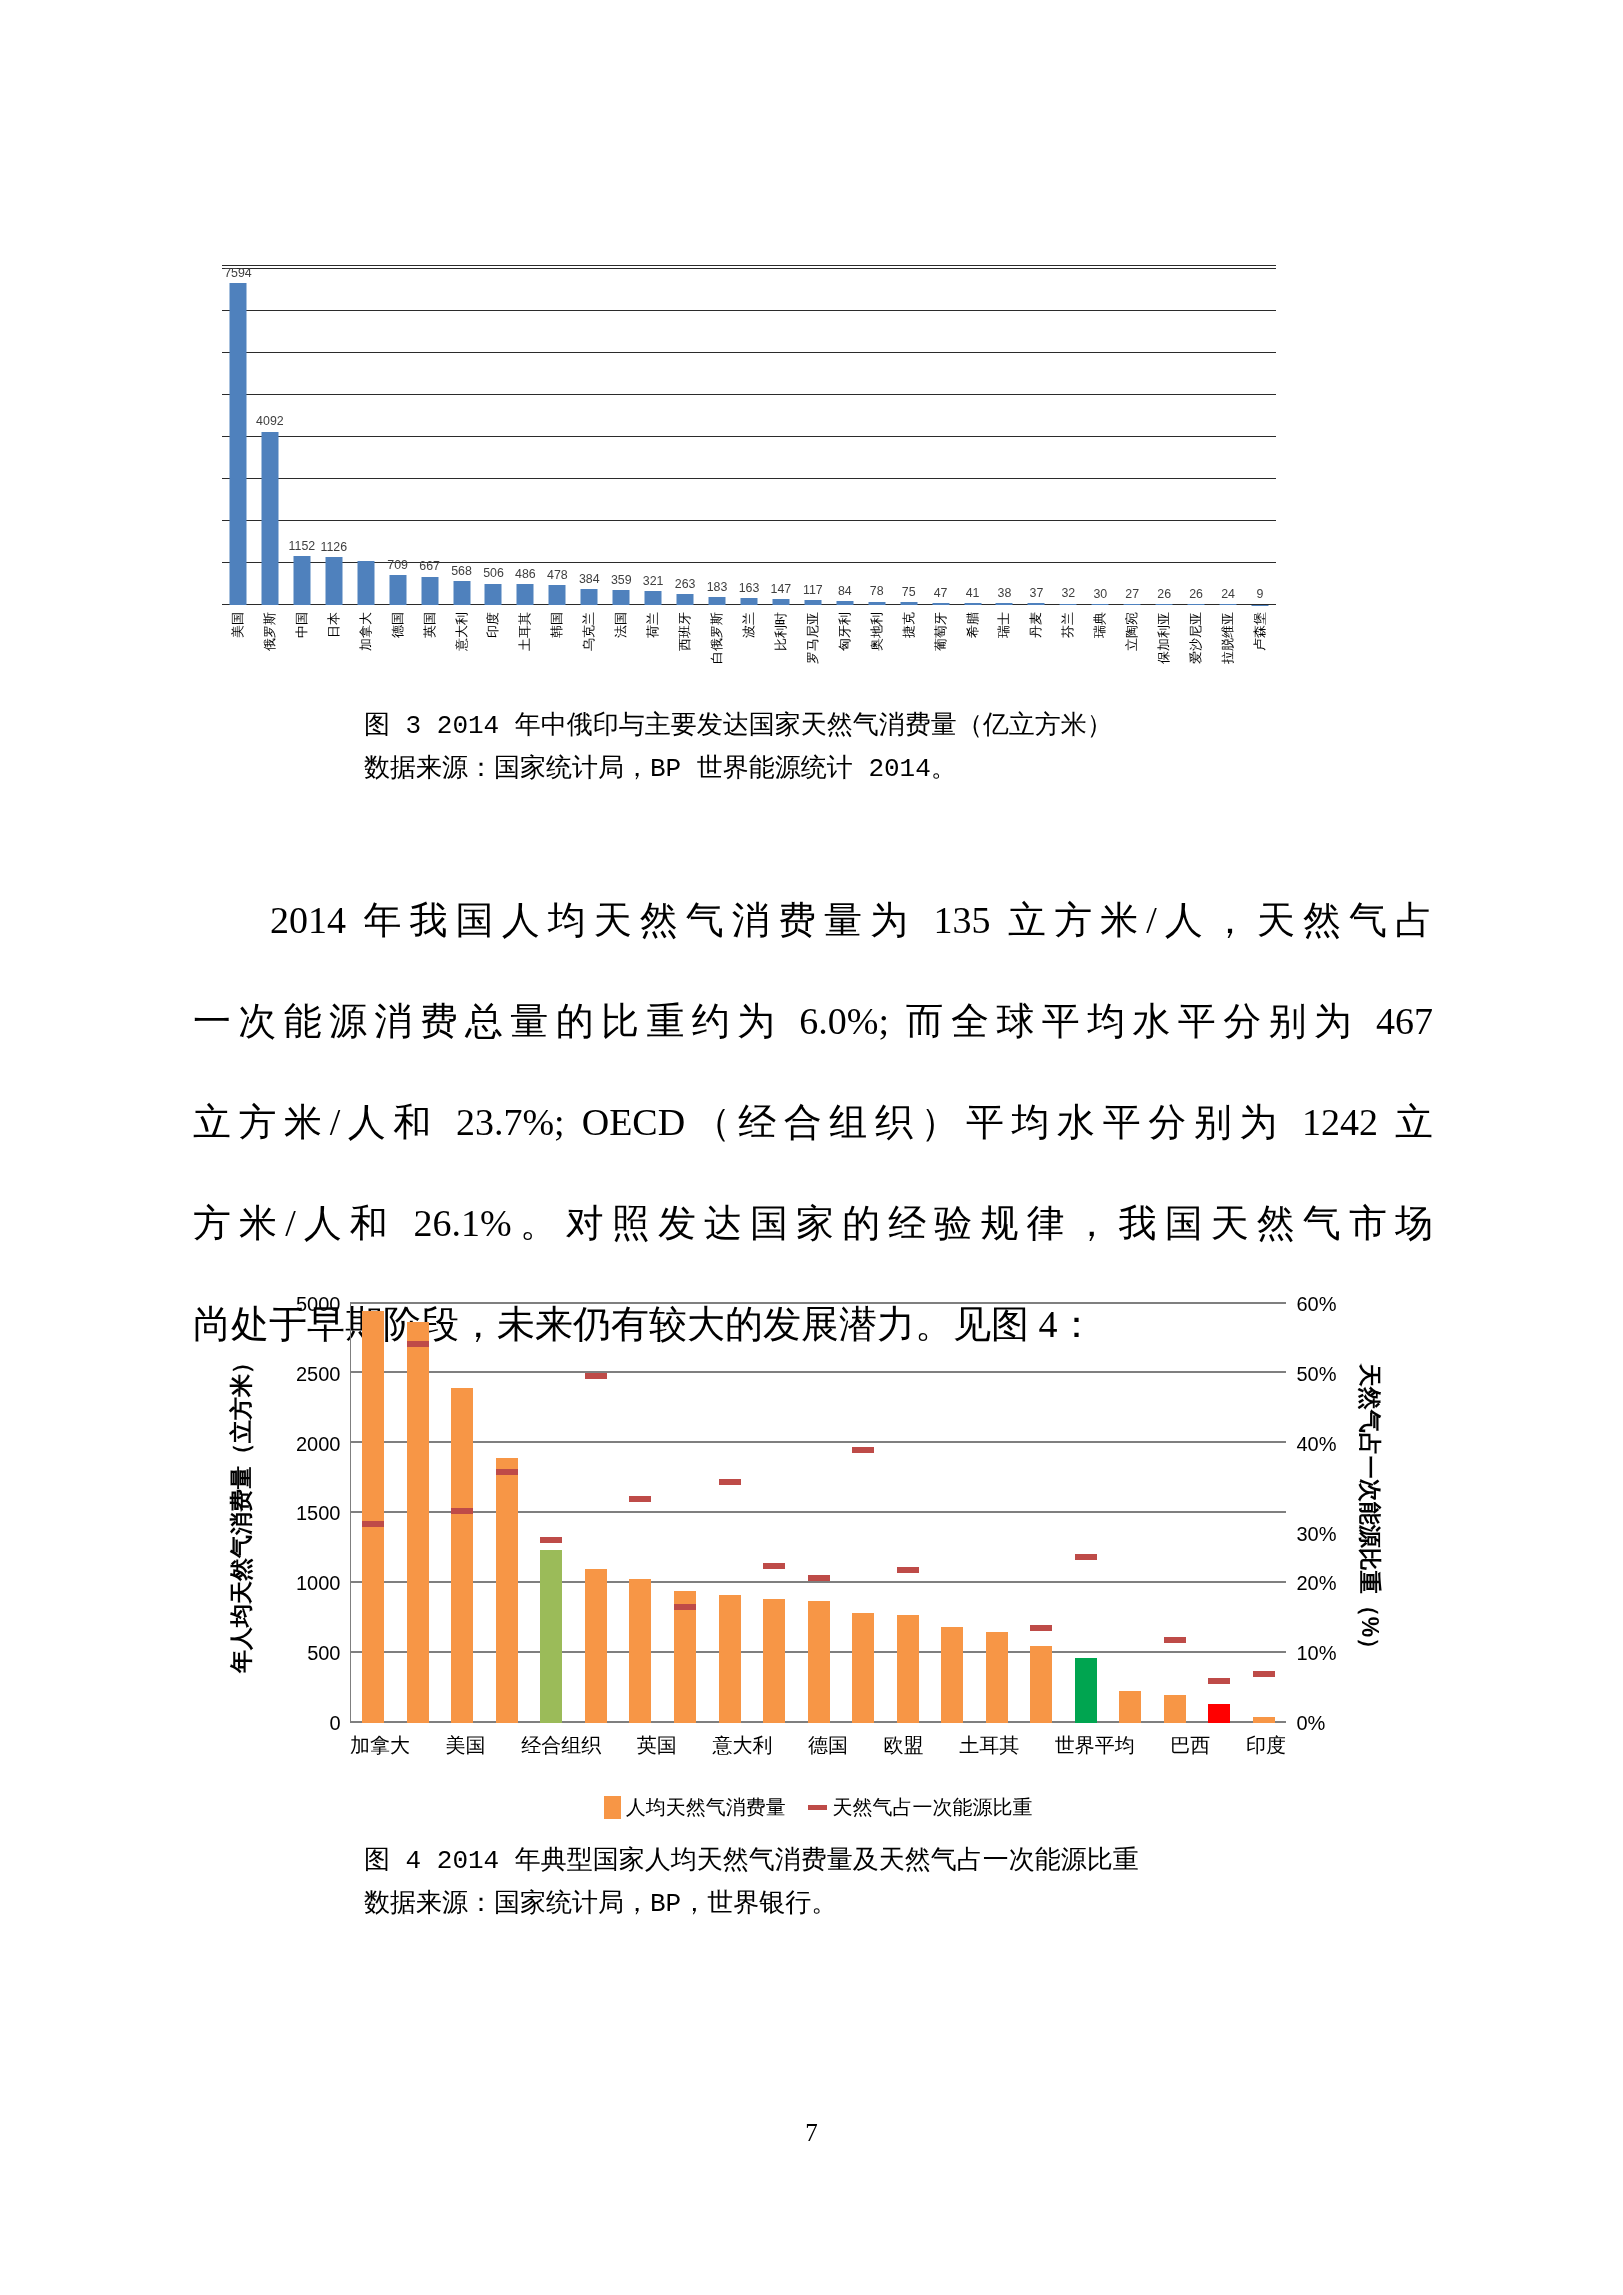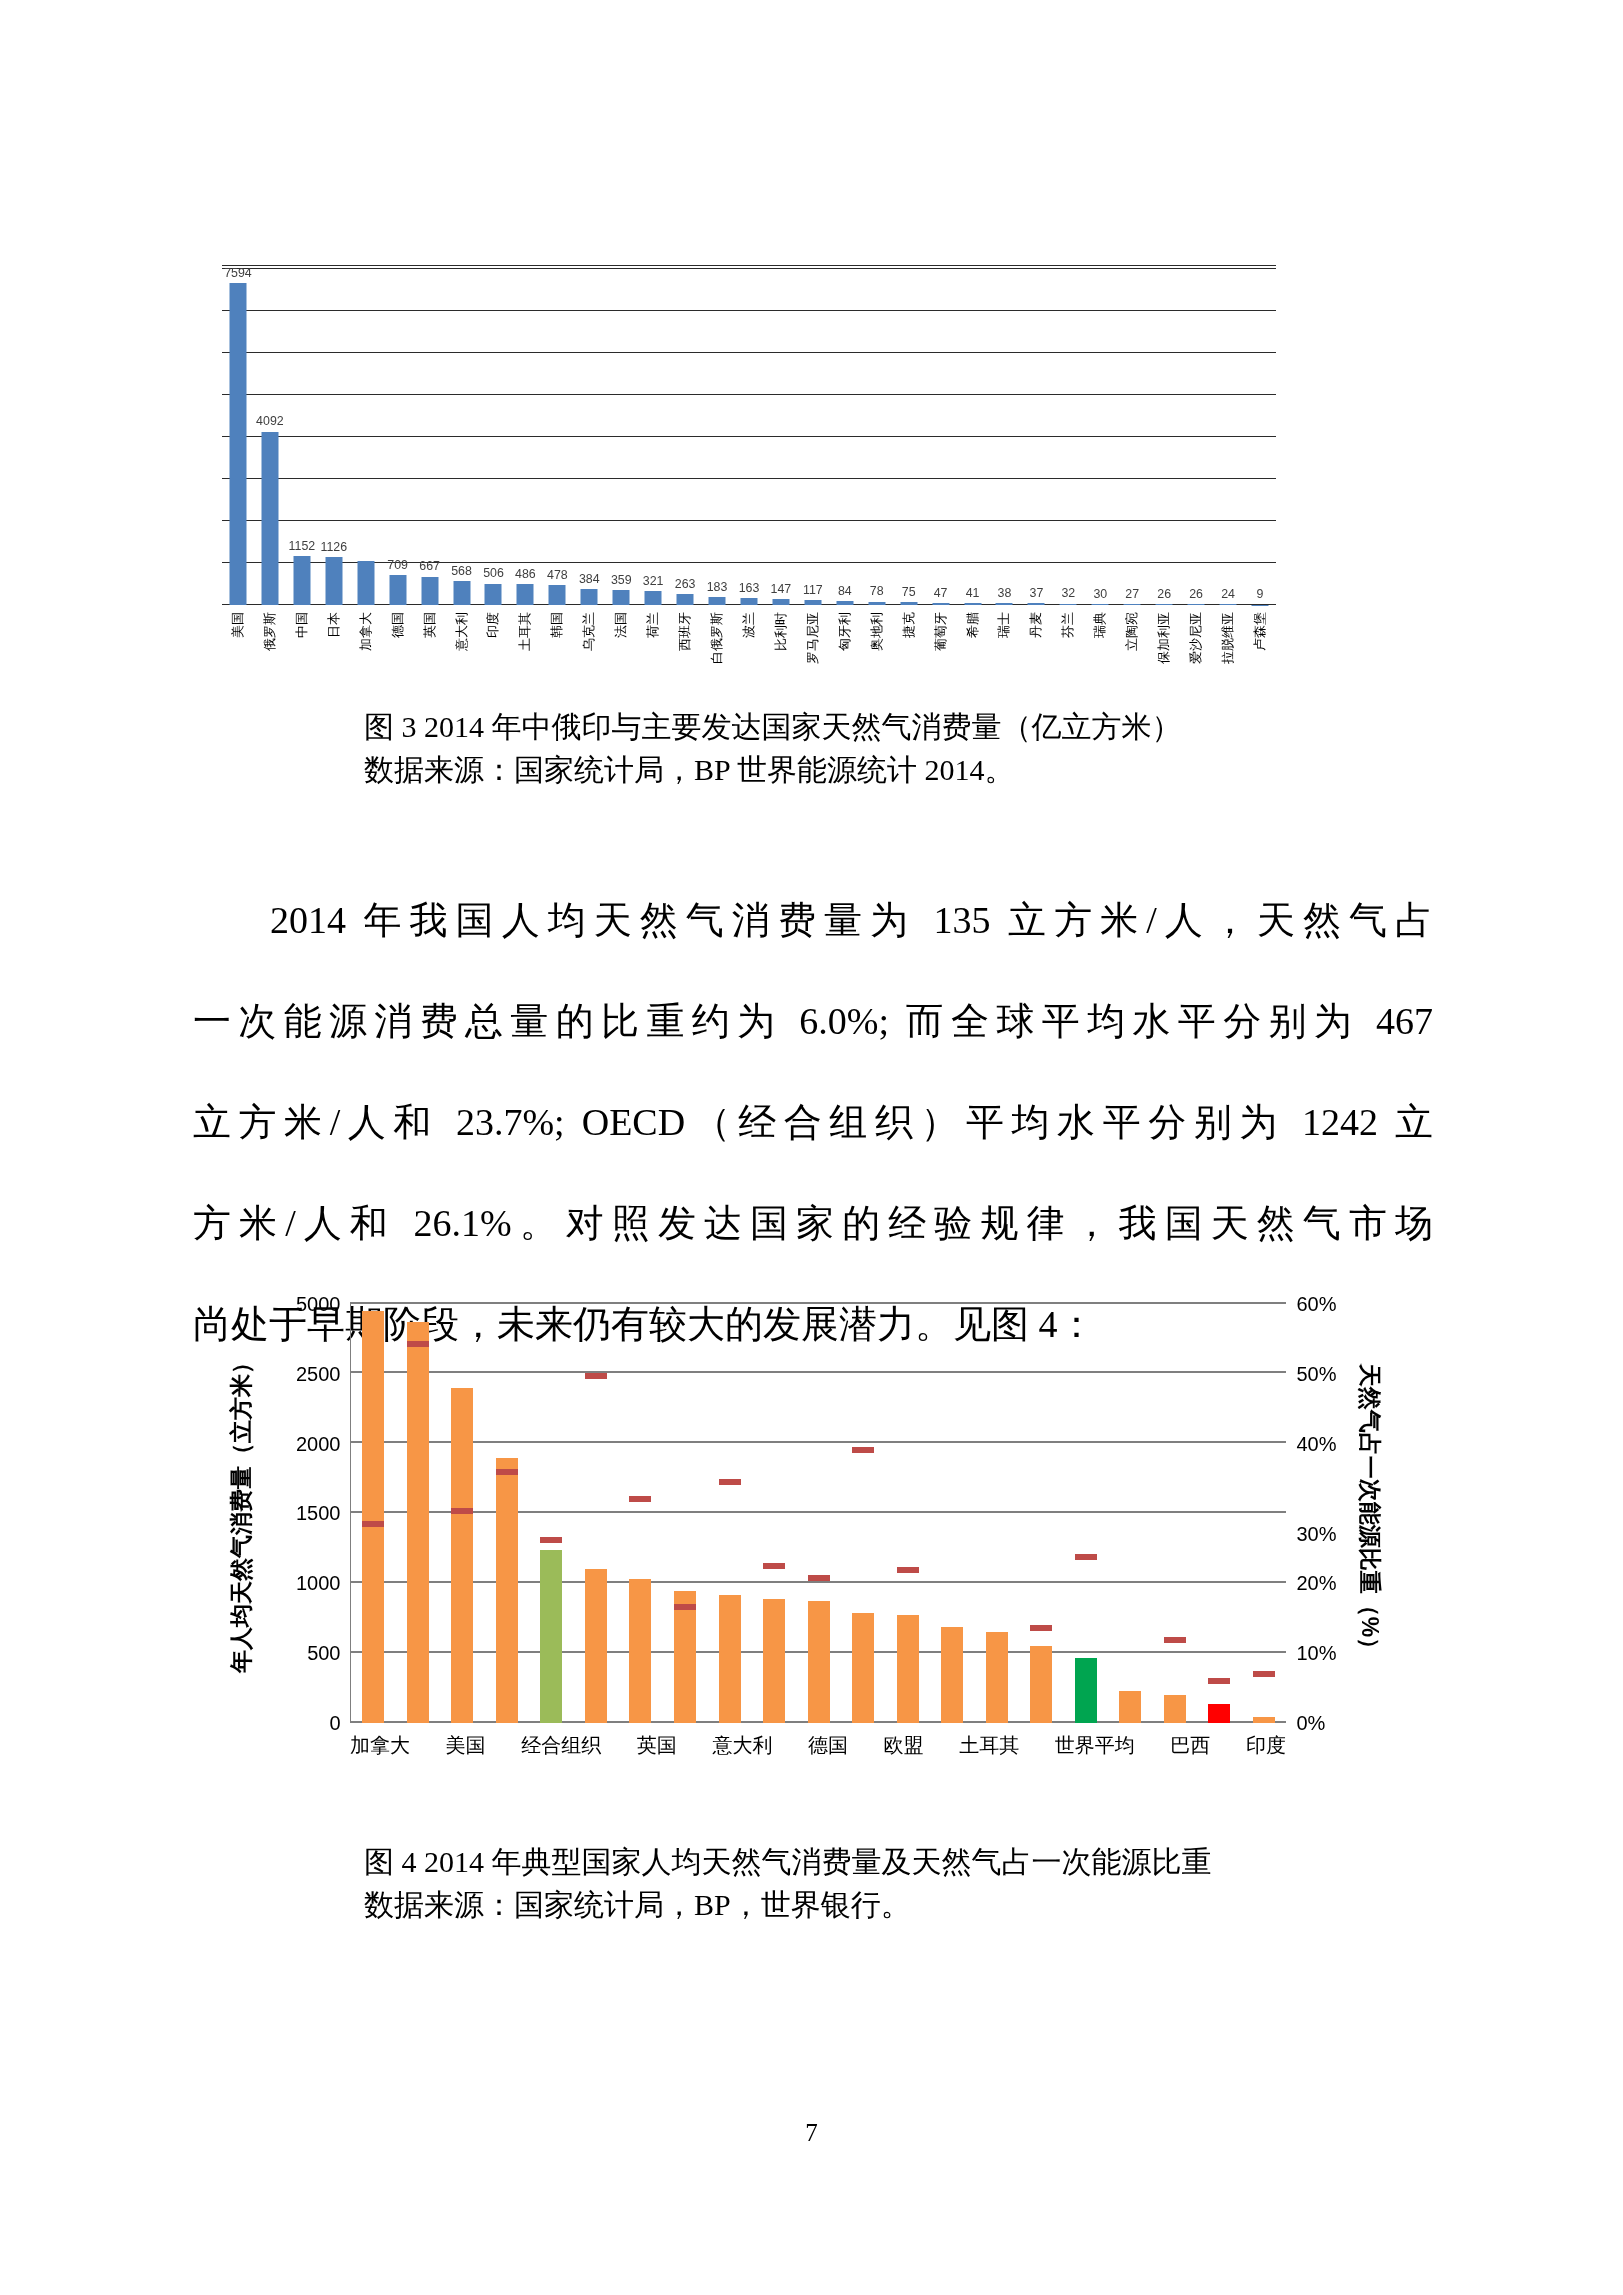"图 3 2014 年中俄印与主要发达国家天然气消费量（亿立方米）" .caption { font-family: none -> Liberation Mono, monospace; font-size: 30px -> 26px }
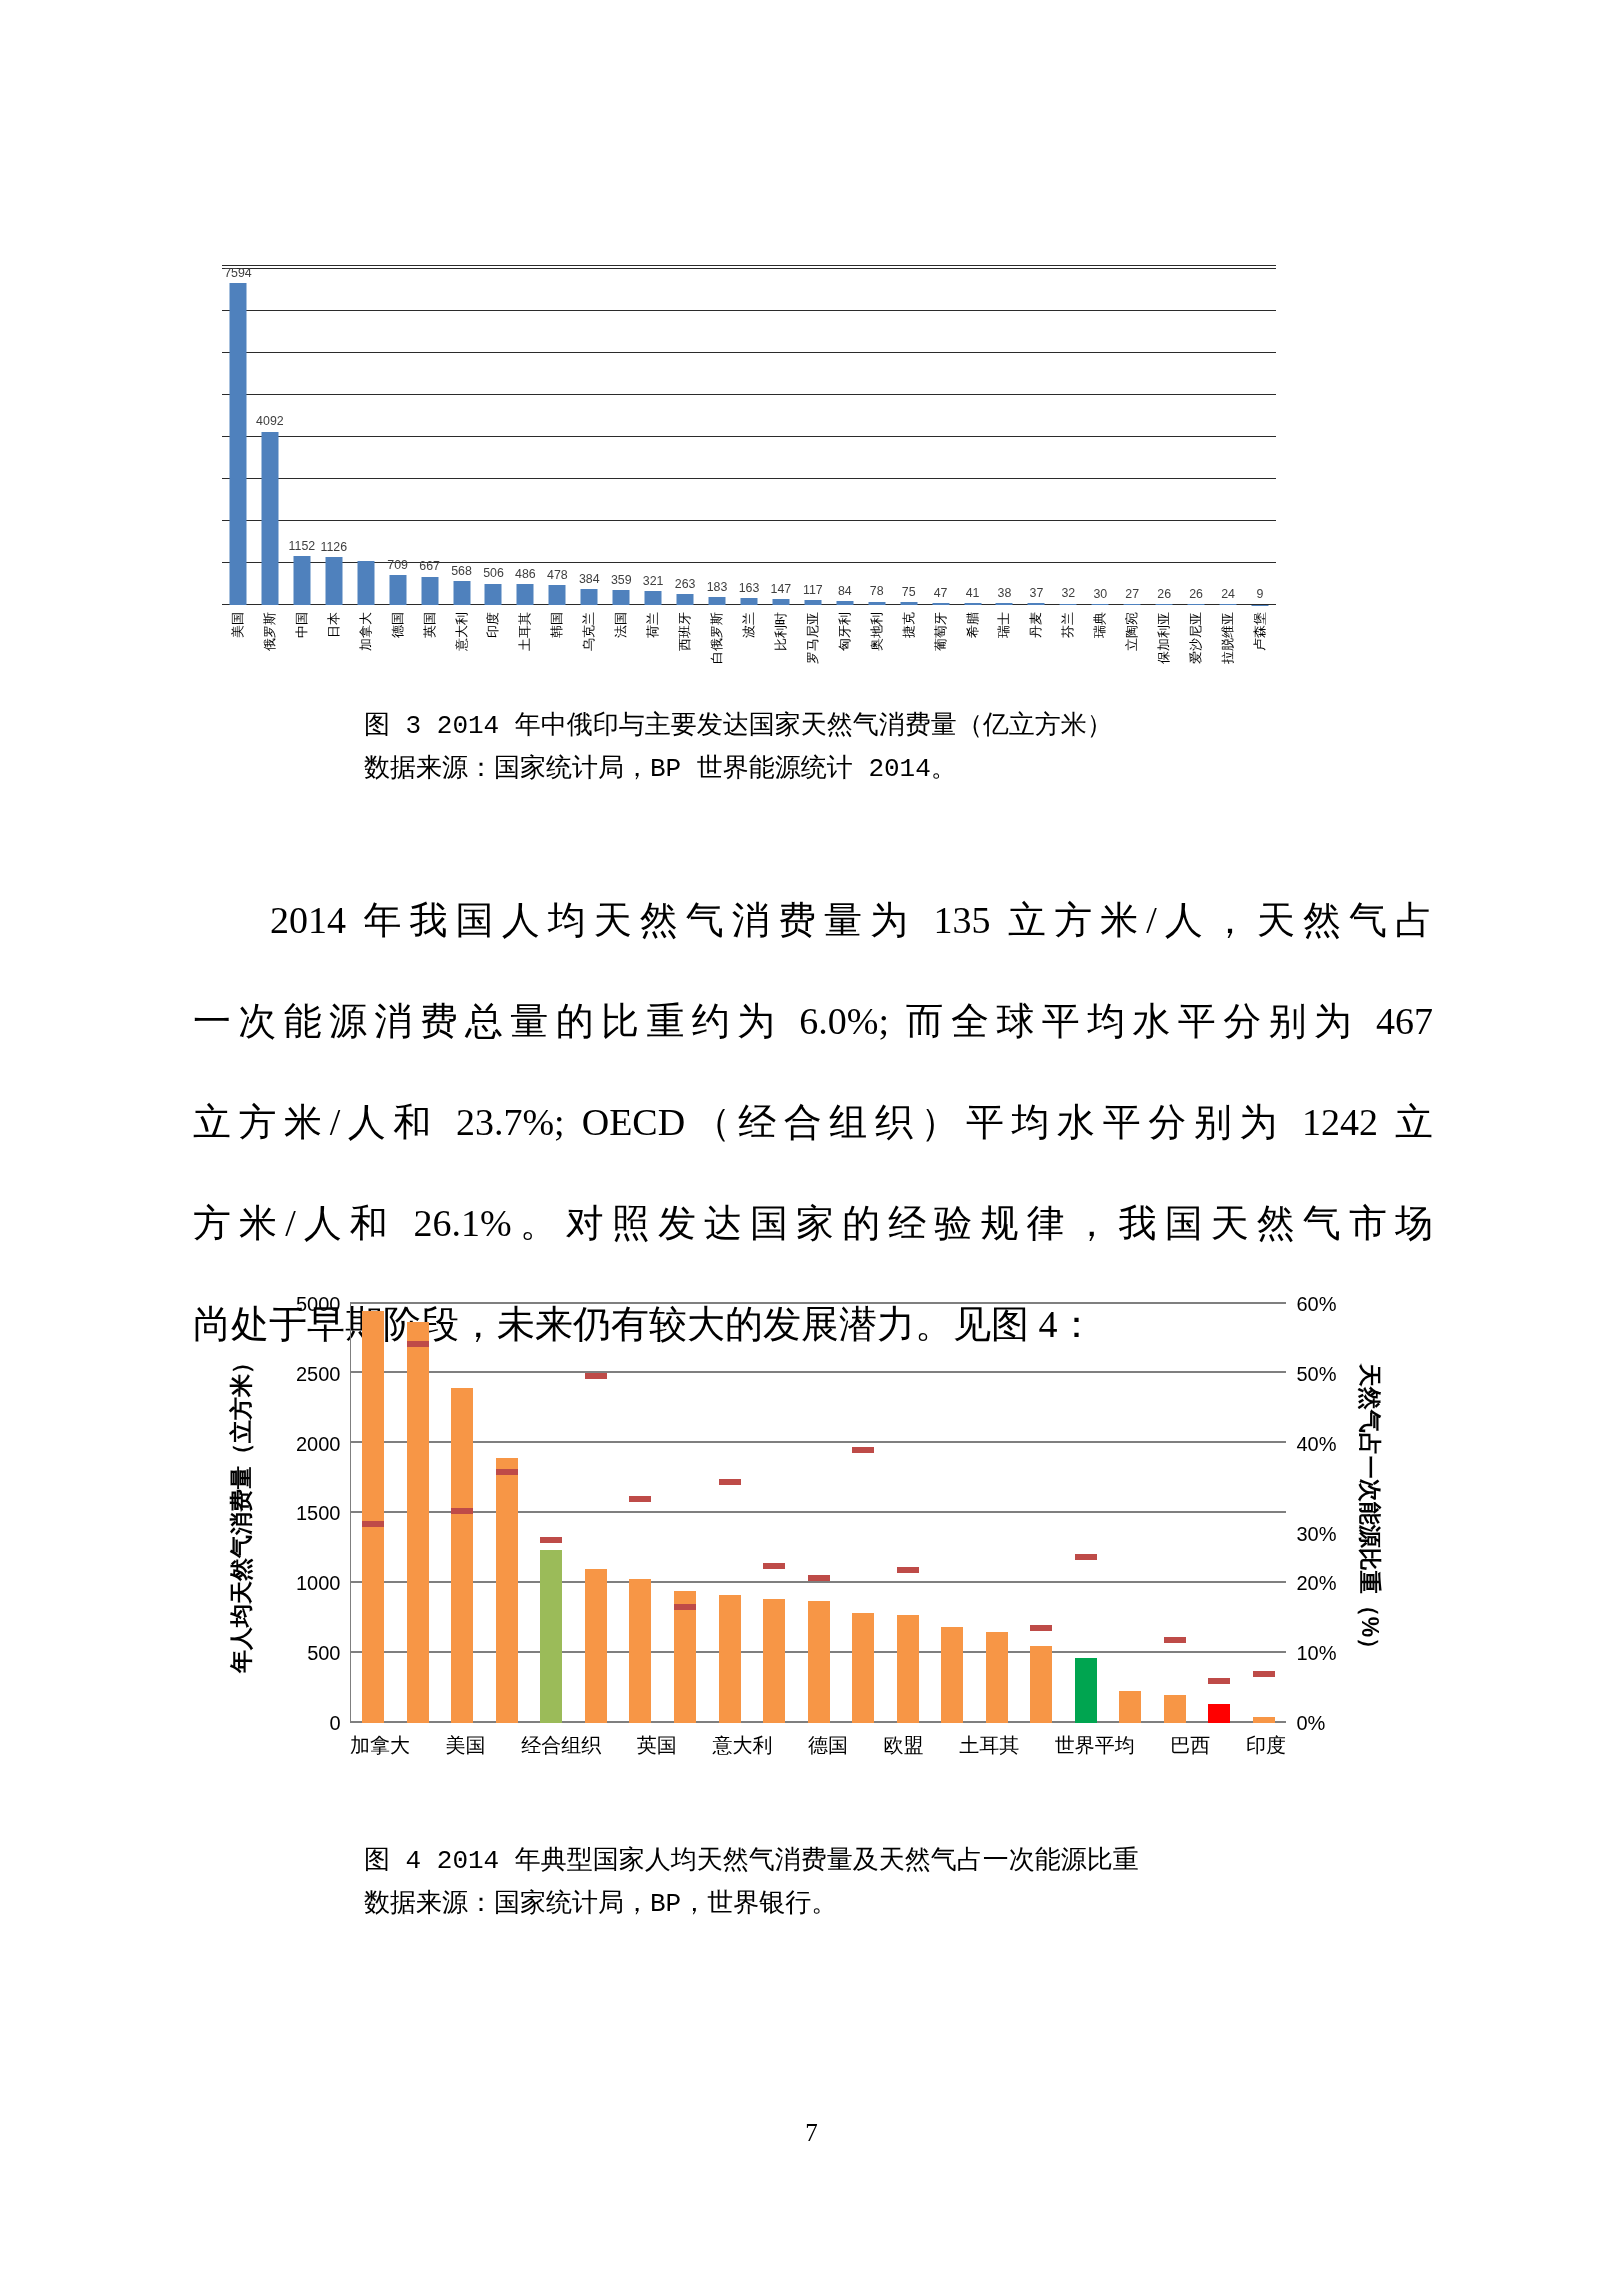"人均天然气消费量" div.c2-legend { html: none -> <div> <div> <span></span> <span>人均天然气消费量</span> </div> <div> <span></span> <span>天然气占一次能源比重</span> </div> </div> }
